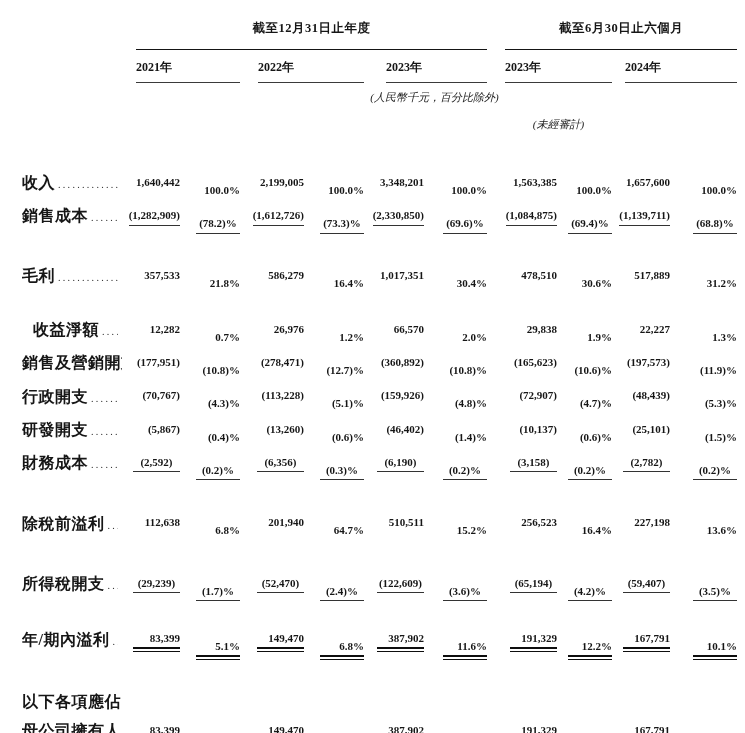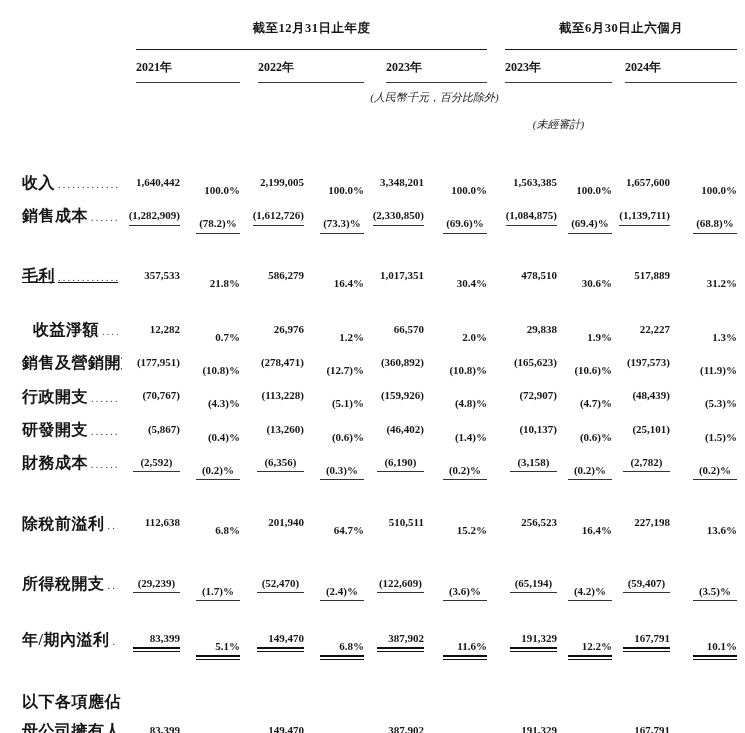"毛利" tr { text-decoration: underline -> none }
